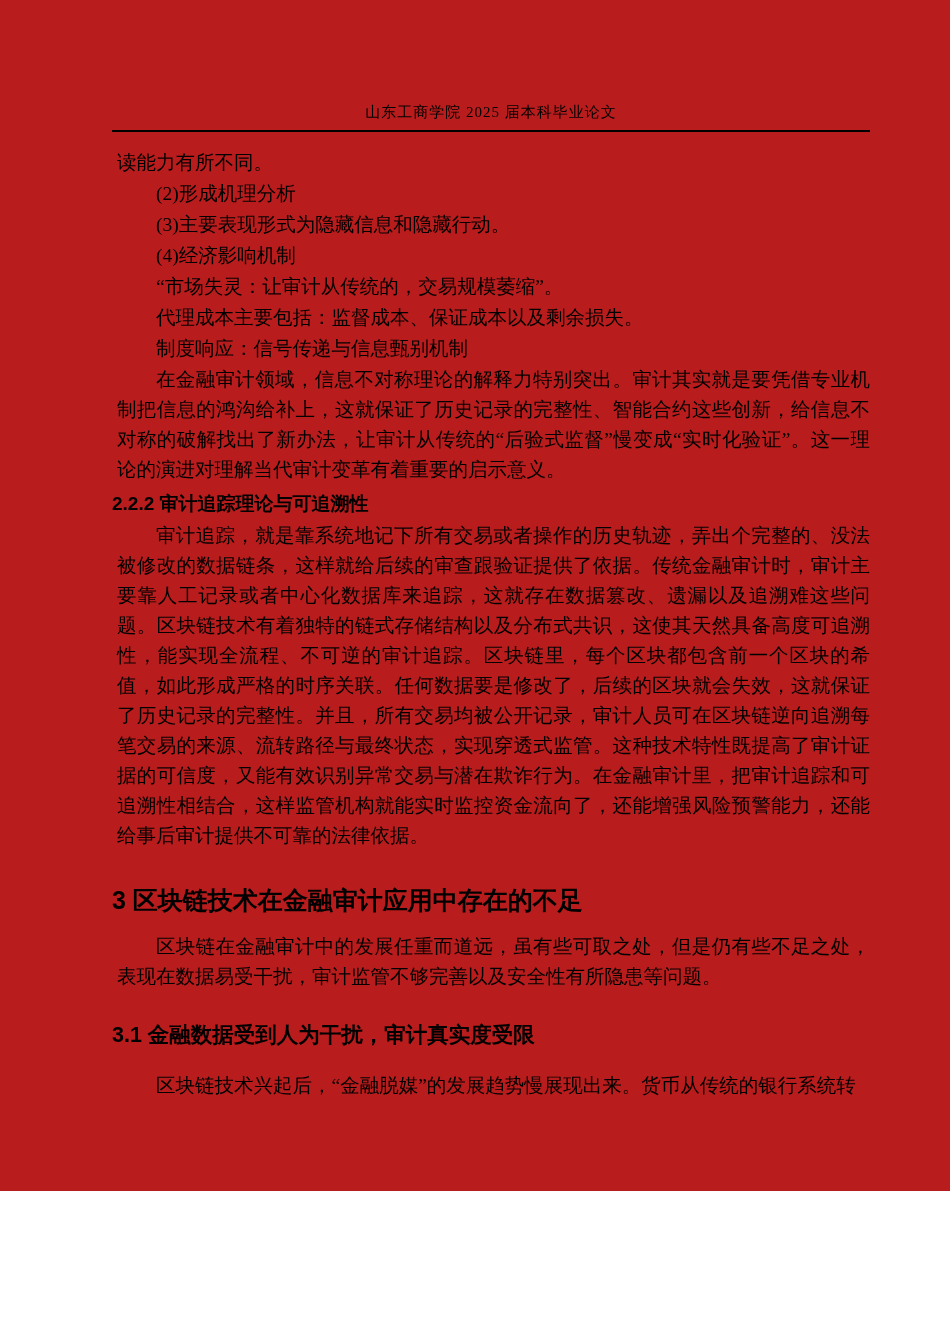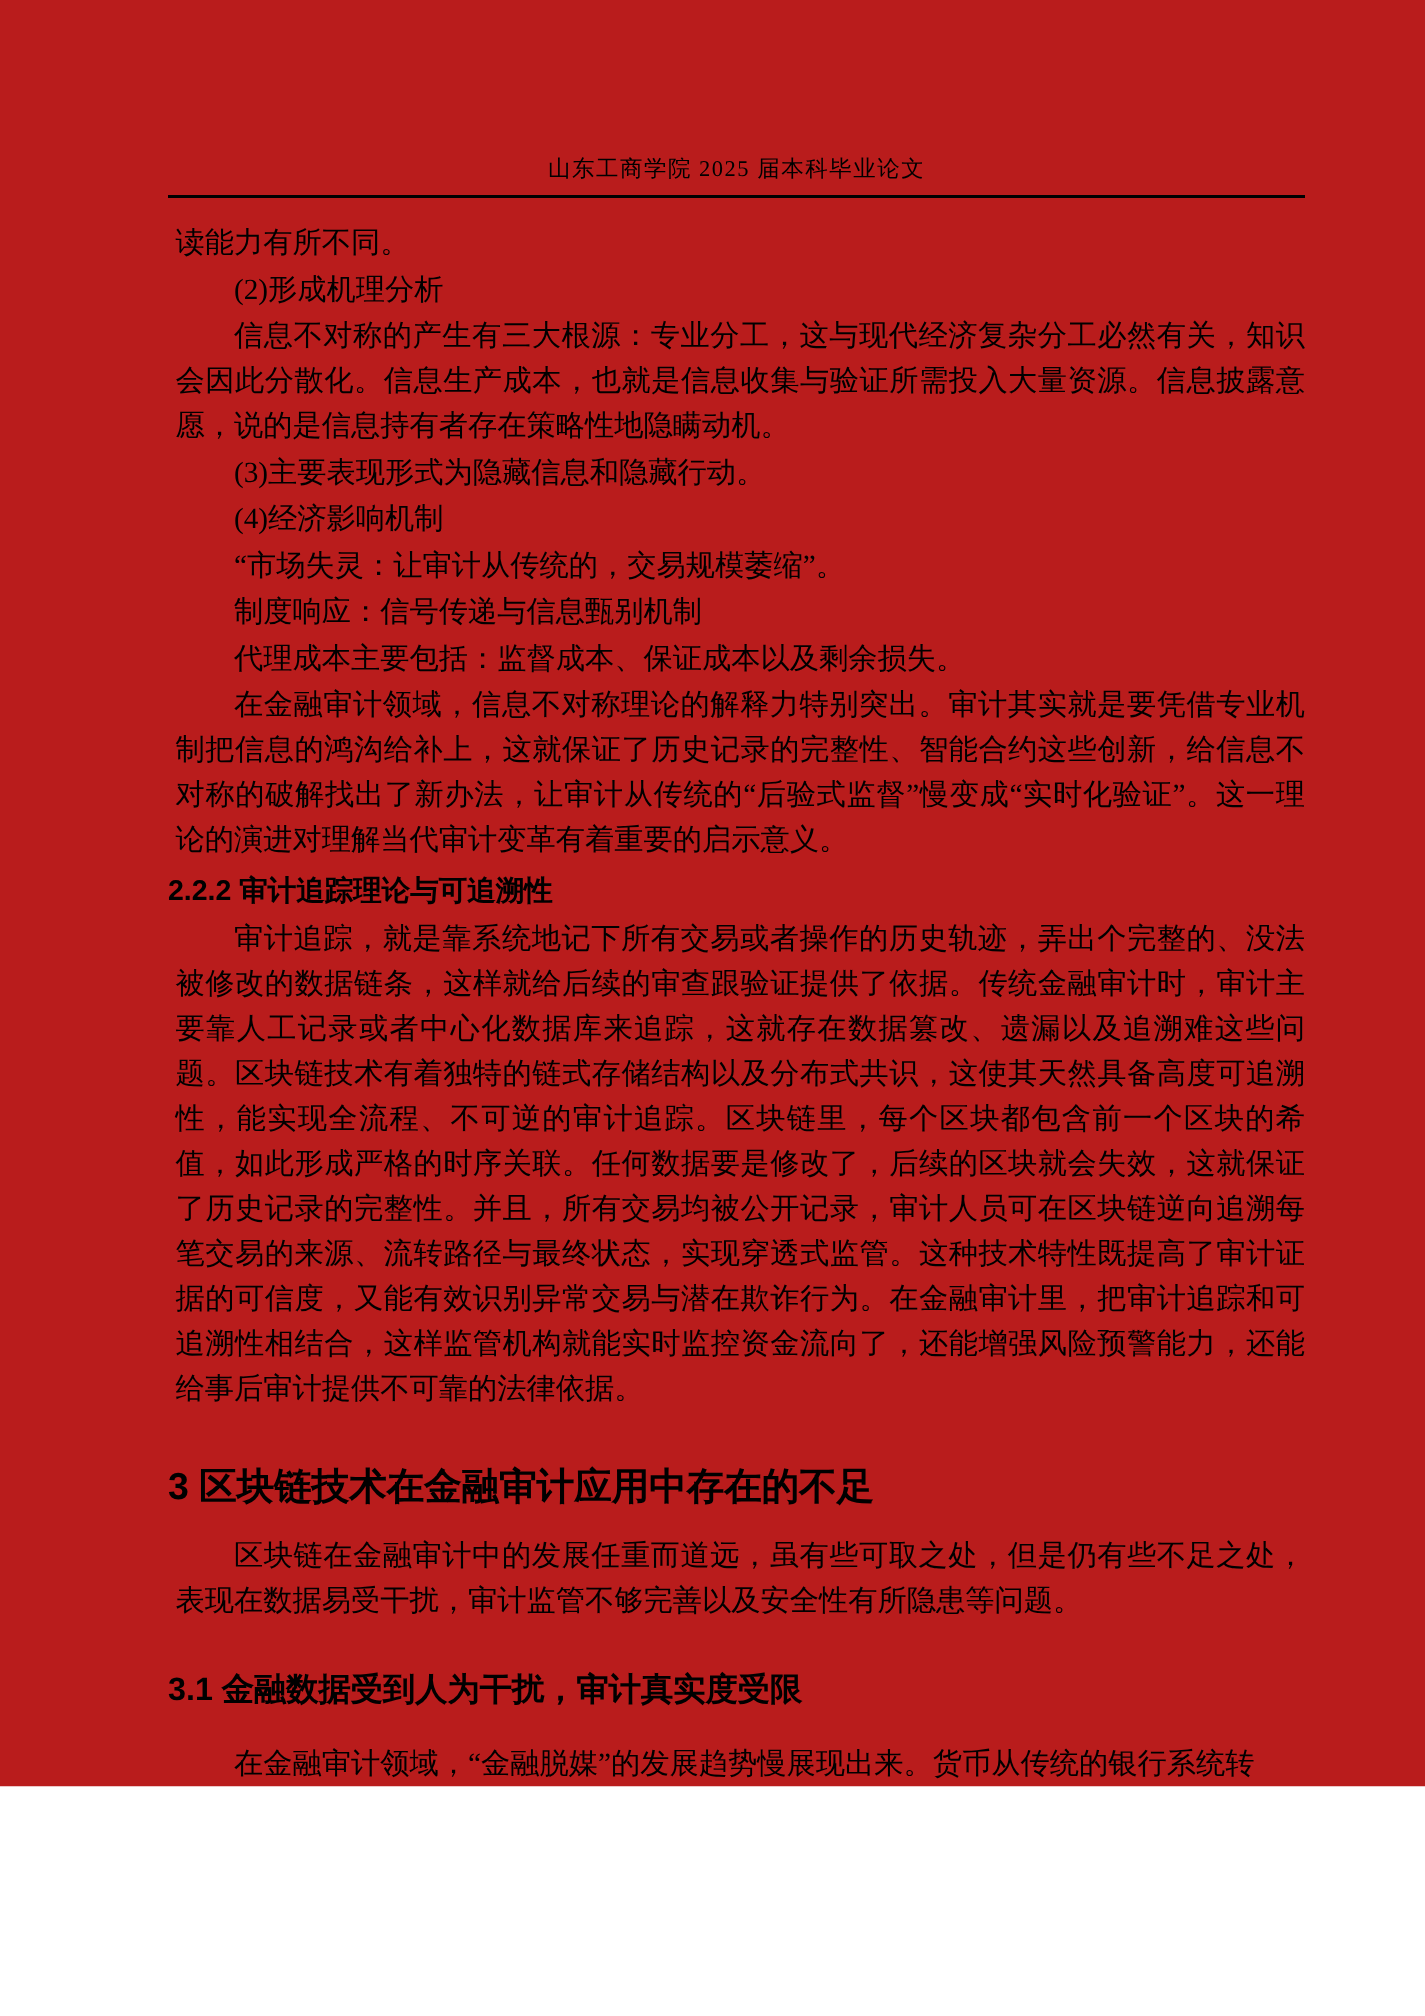"信息不对称的产生有三大根源：专业分工，这与现代经济复杂分工必然有关，知识会因此分" p.para { html: <p>信息不对称的产生有三大根源：专业分工，这与现代经济复杂分工必然有关，知识会因此分散化。信息生产成本，也就是信息收集与验证所需投入大量资源。信息披露意愿，说的是信息持有者存在策略性地隐瞒动机。</p> -> none }
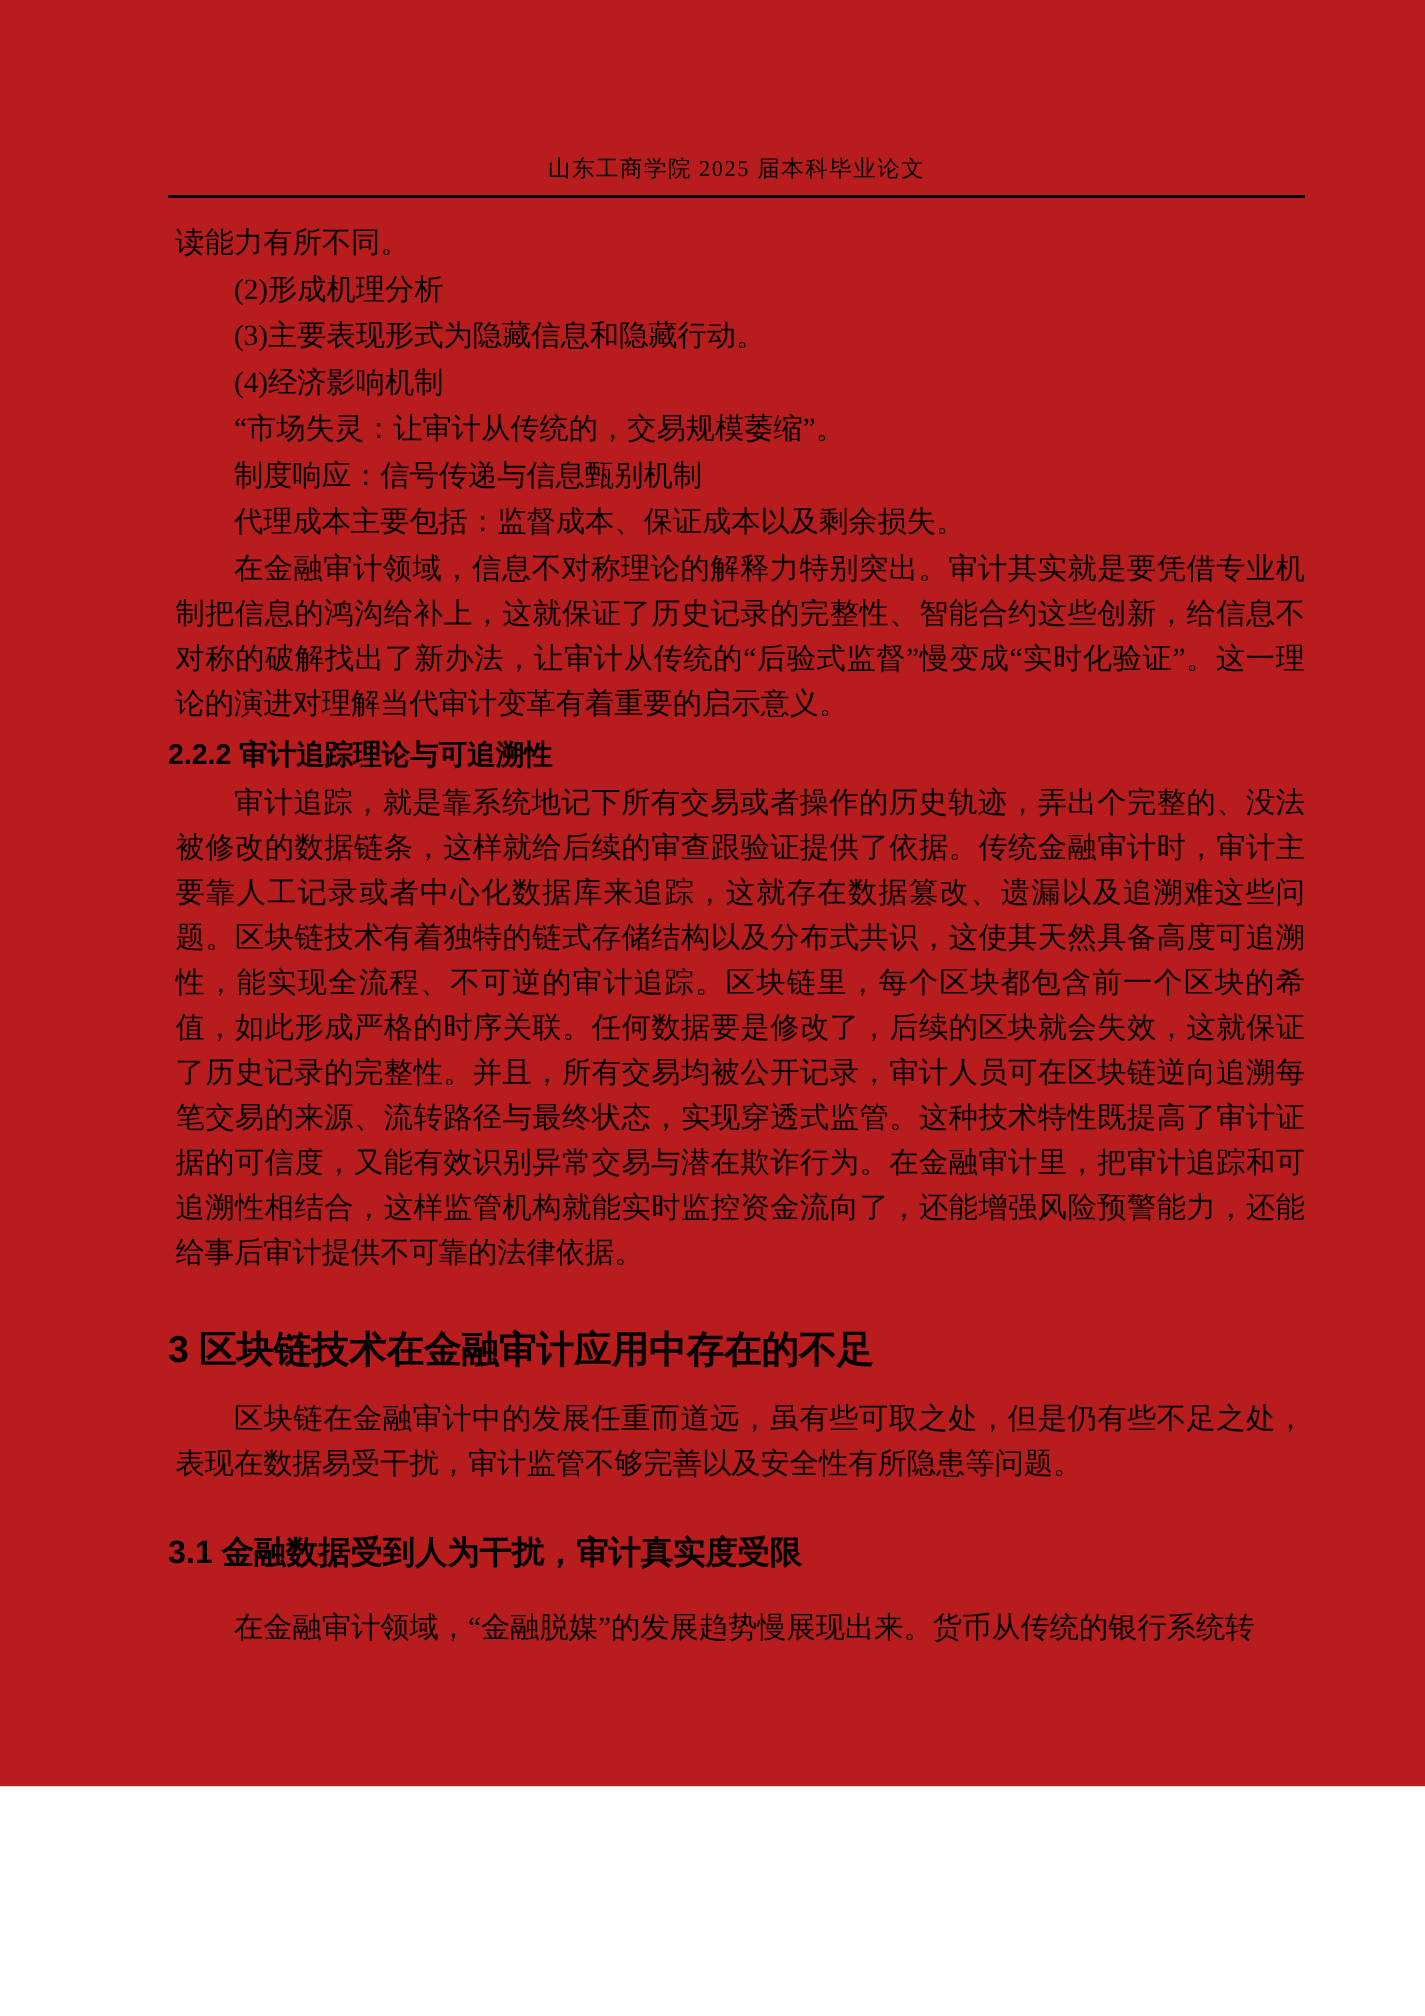"制度响应：信号传递与信息甄别机制" p.para { order: before "代理成本主要包括：监督成本、保证成本以及剩余损失。" -> after "代理成本主要包括：监督成本、保证成本以及剩余损失。" }
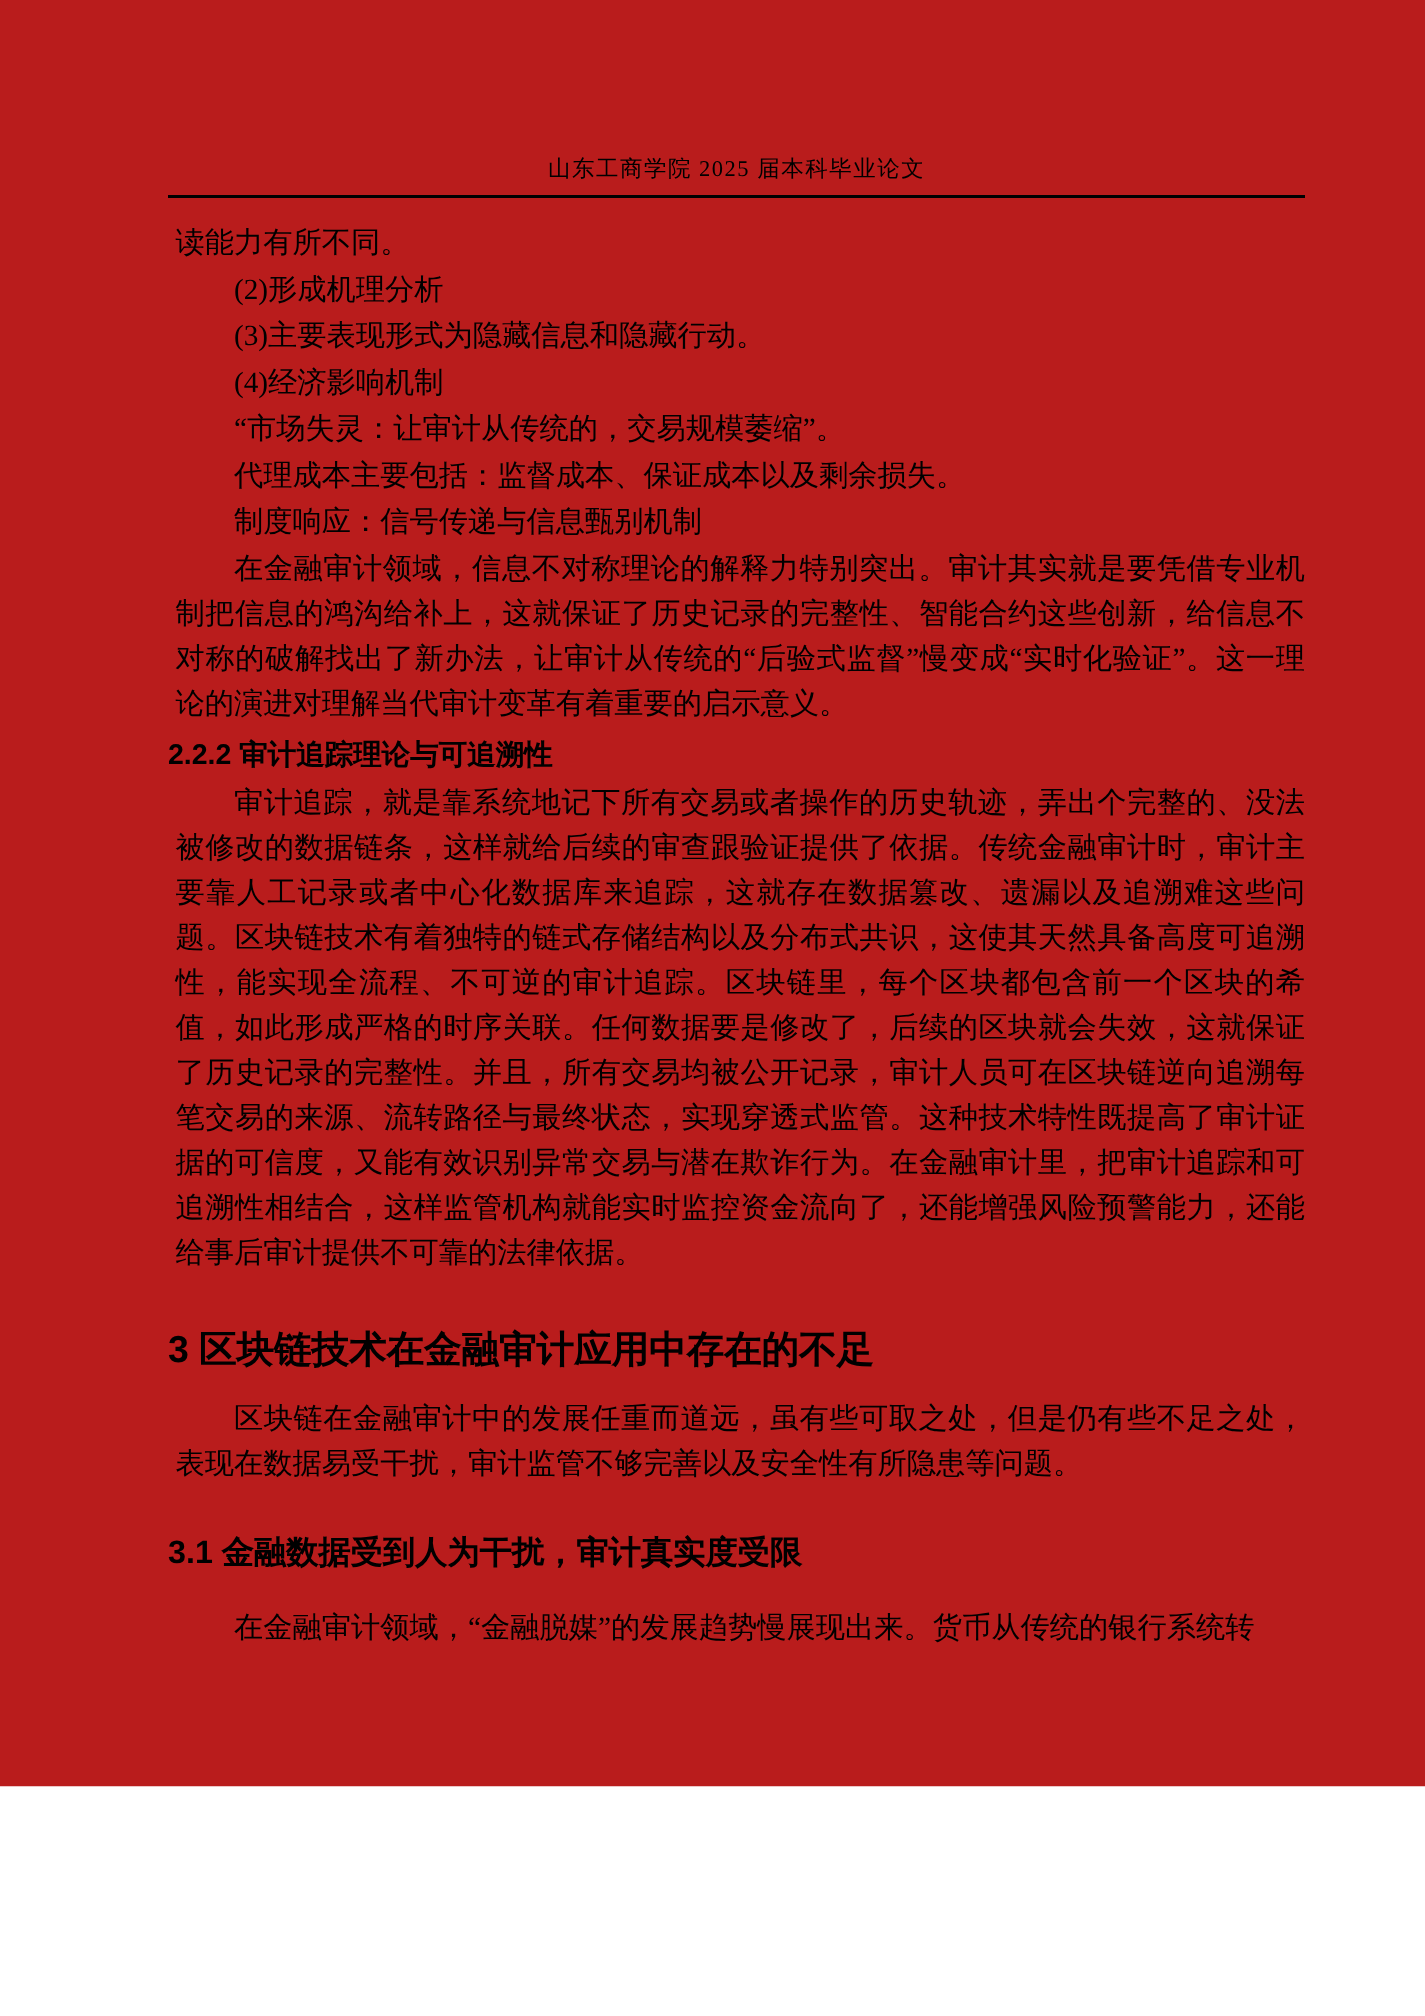"在金融审计领域，“金融脱媒”的发展趋势慢展现出来。货币从传统的银行系统转" p.para { text: 在金融审计领域 -> 区块链技术兴起后 }
